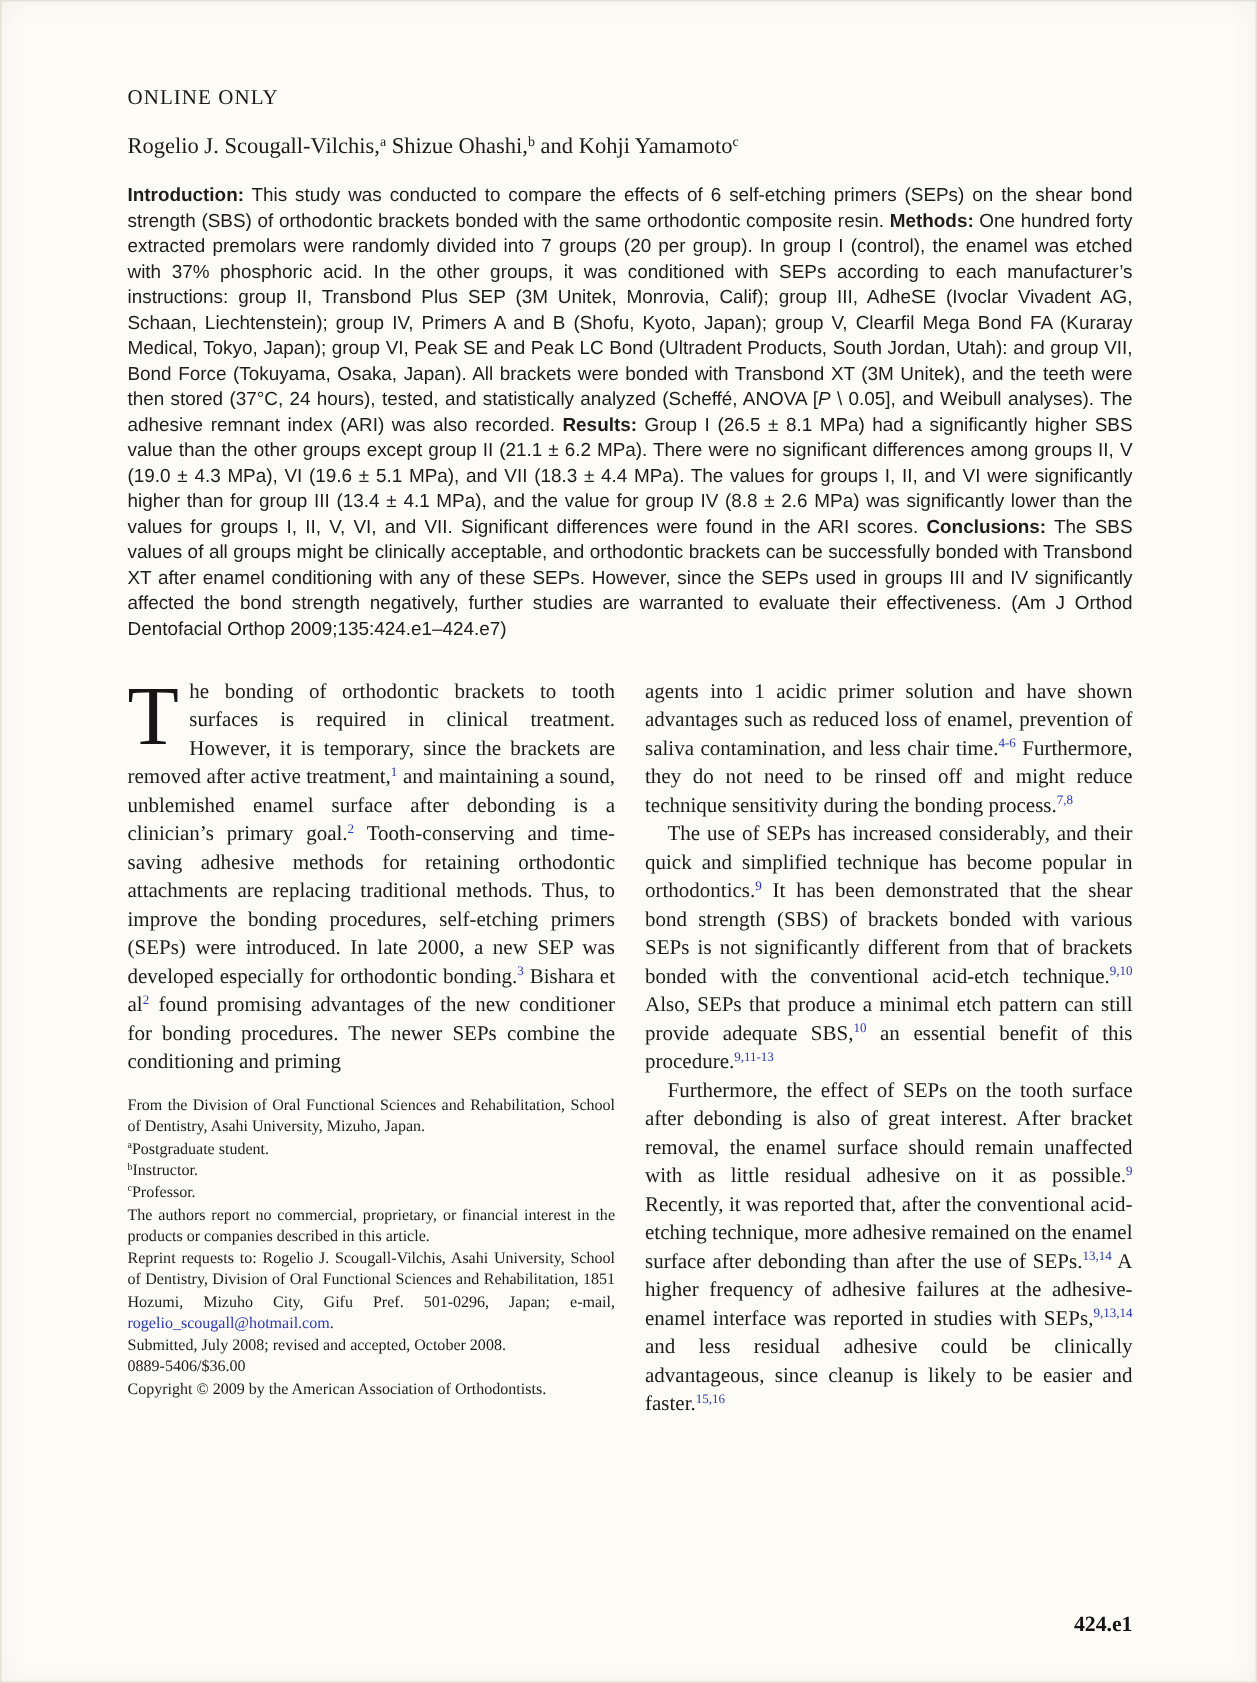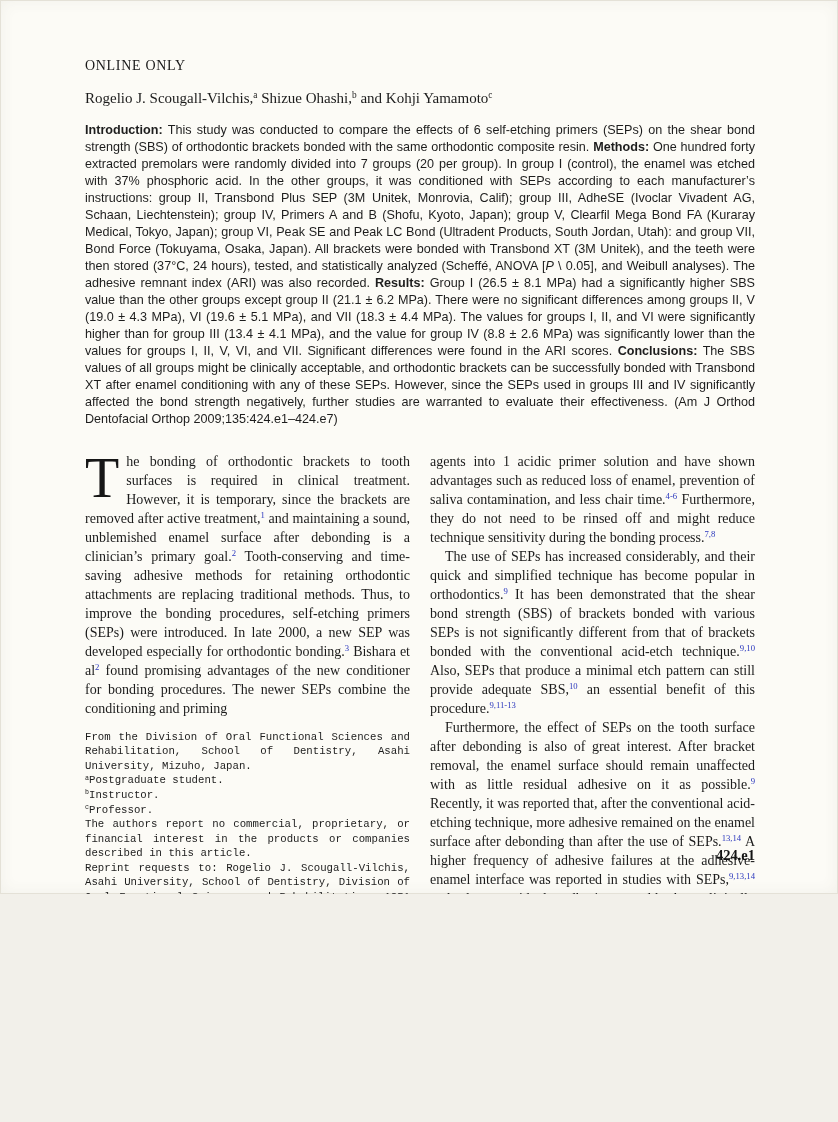"ONLINE ONLY" .page { height: 894px -> 1122px }
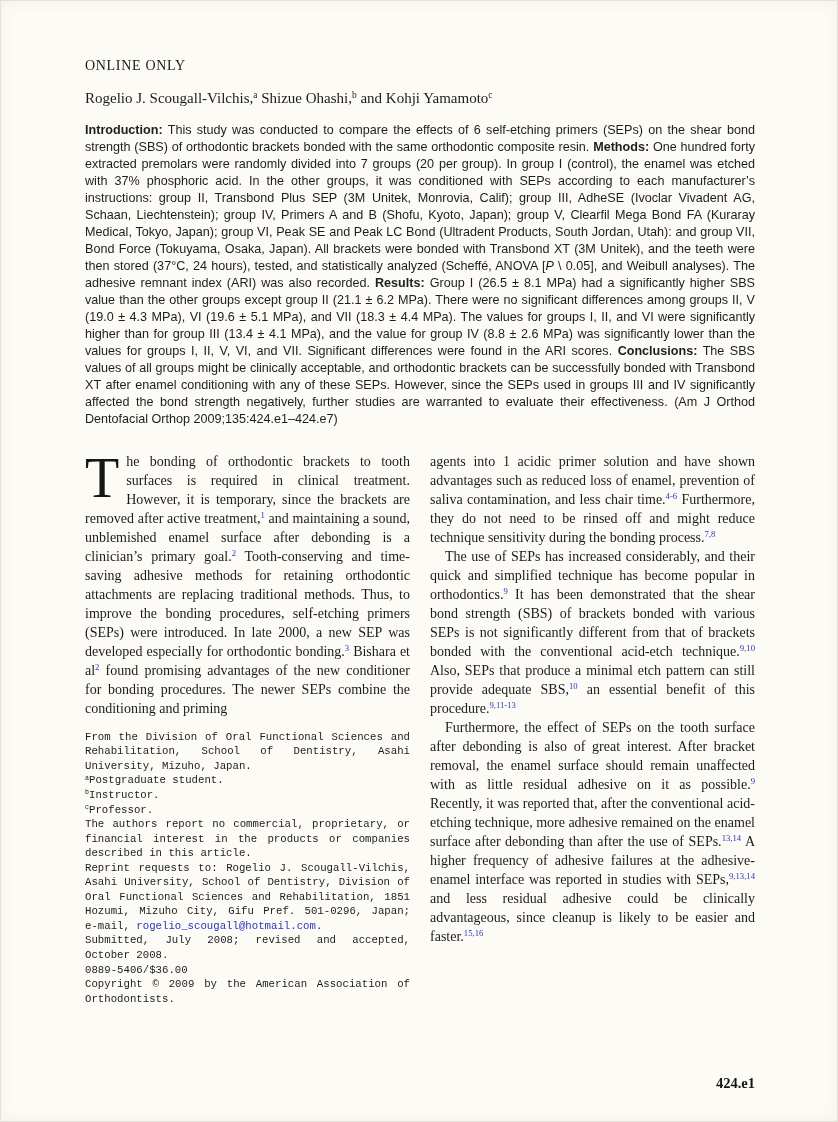"From the Division of Oral" .footnotes { font-family: Liberation Mono, monospace -> none }
